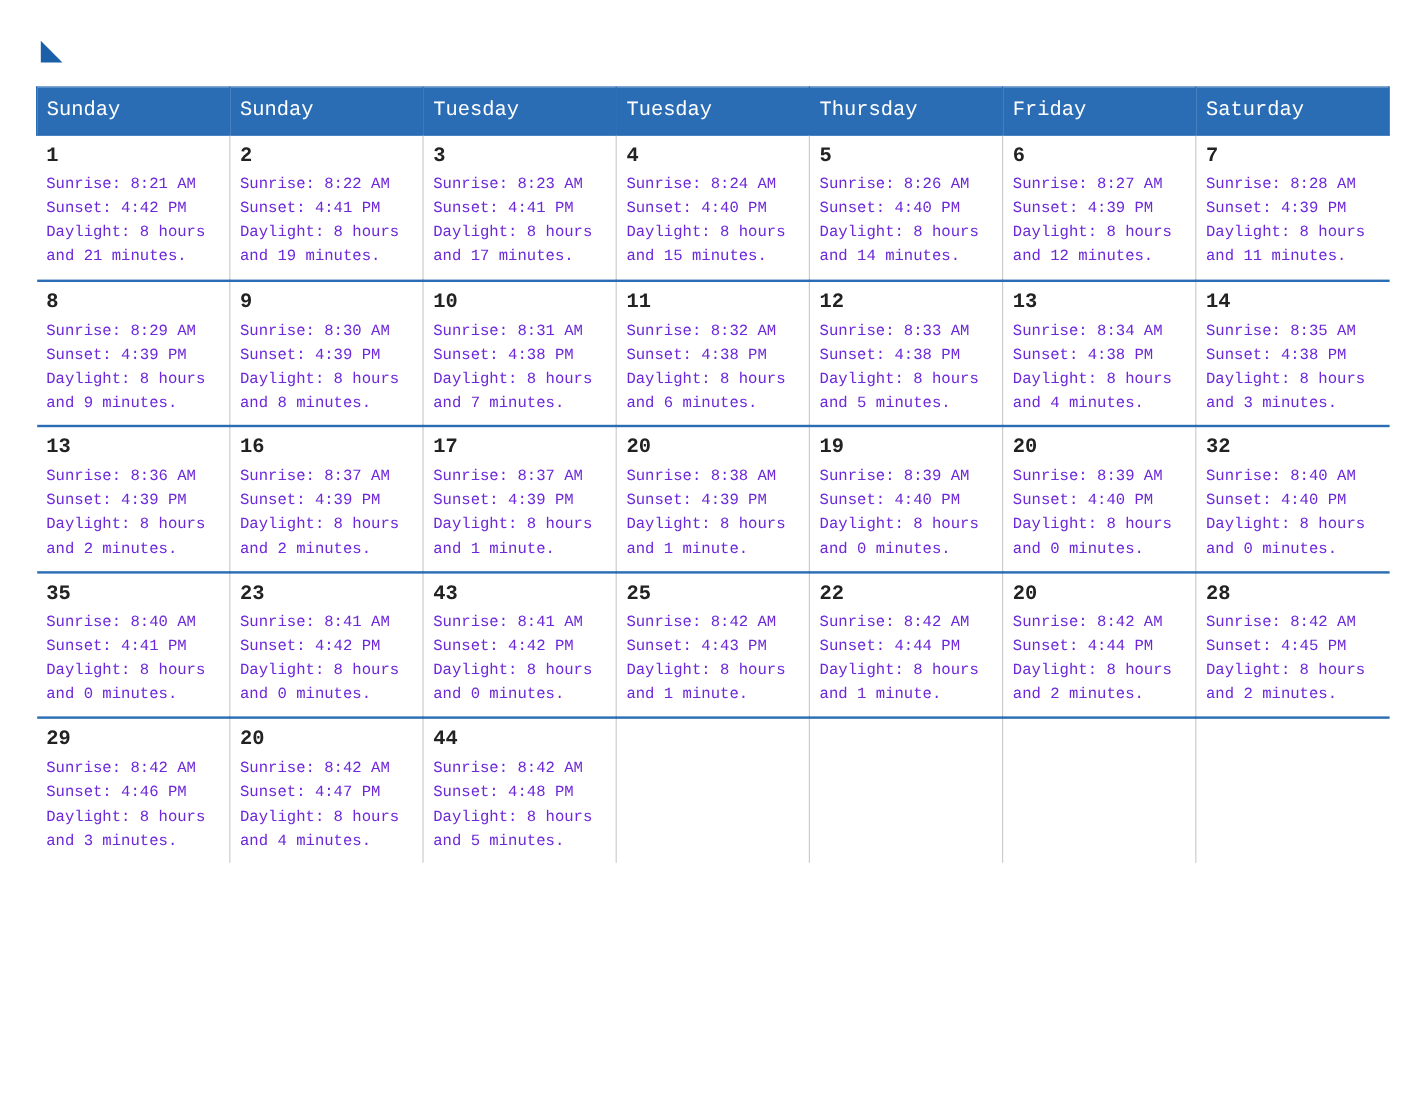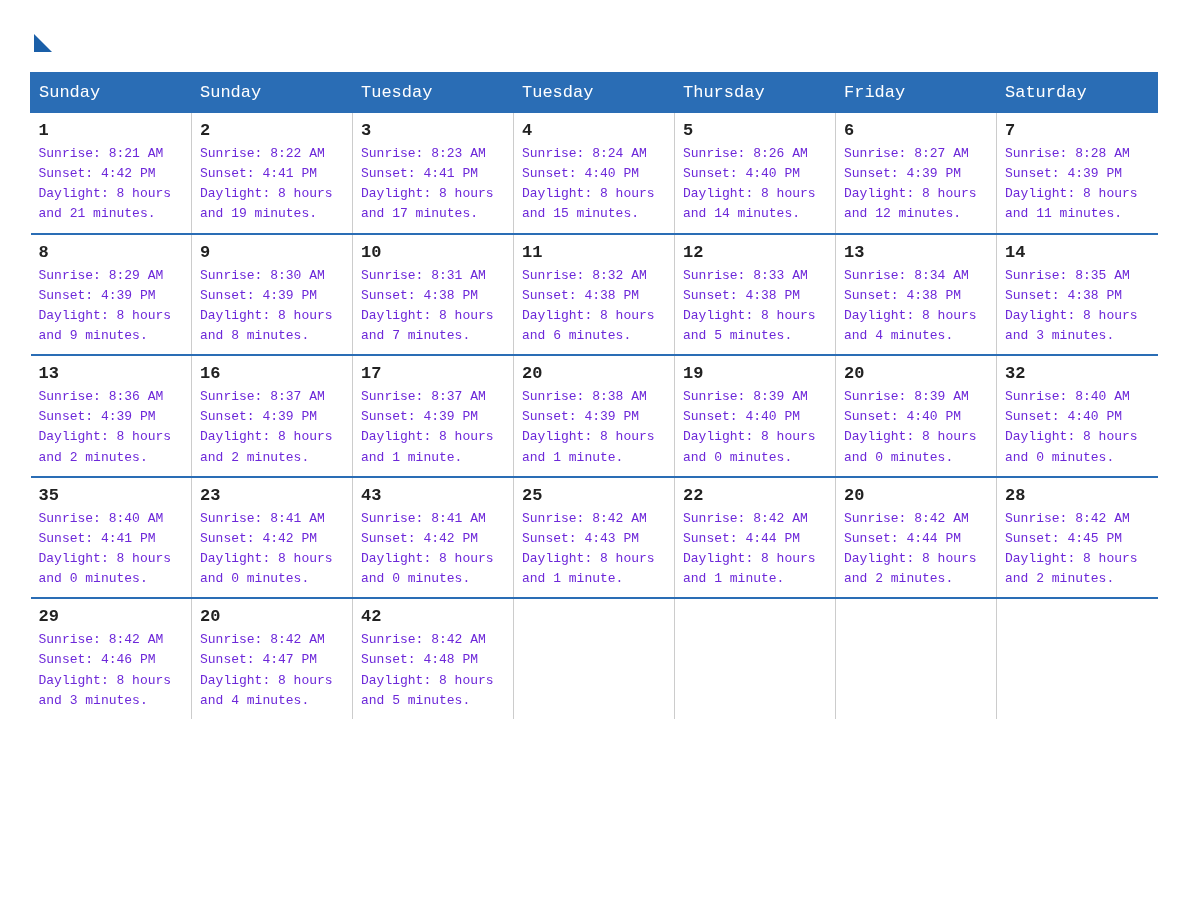"42" span.day-num { text: 42 -> 44 }
